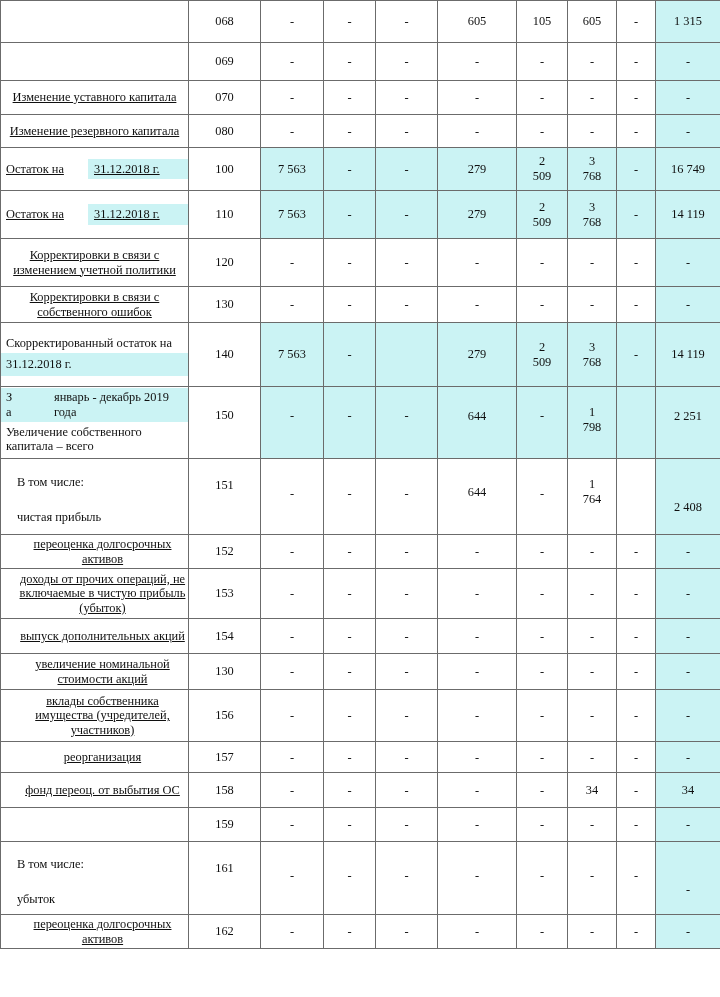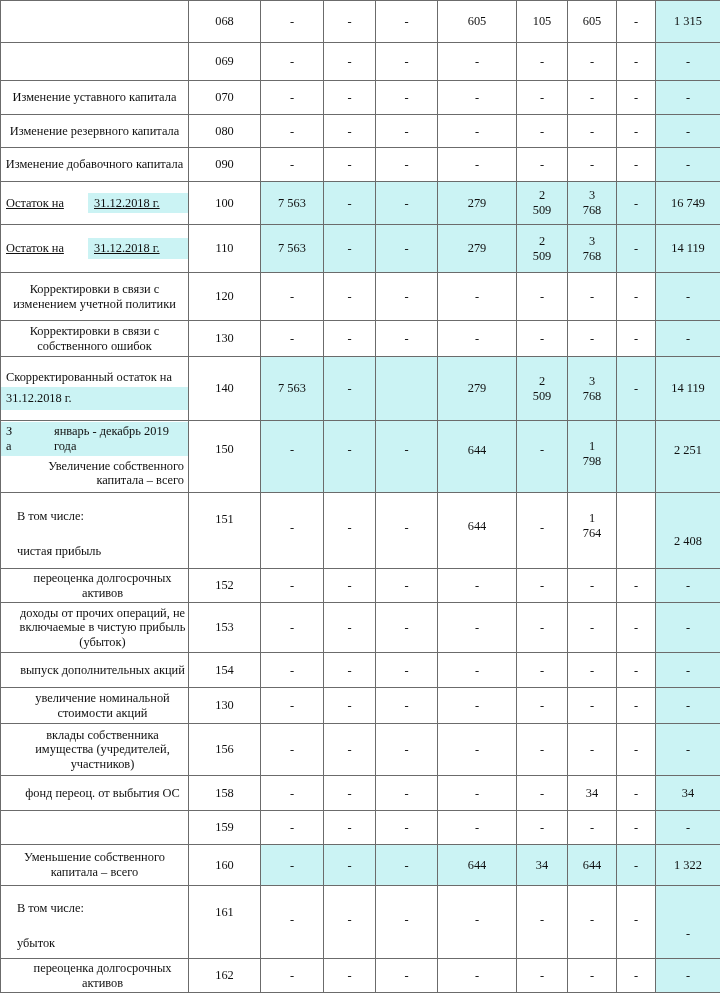"Изменение уставного капитала" td.label { text-decoration: none -> underline }
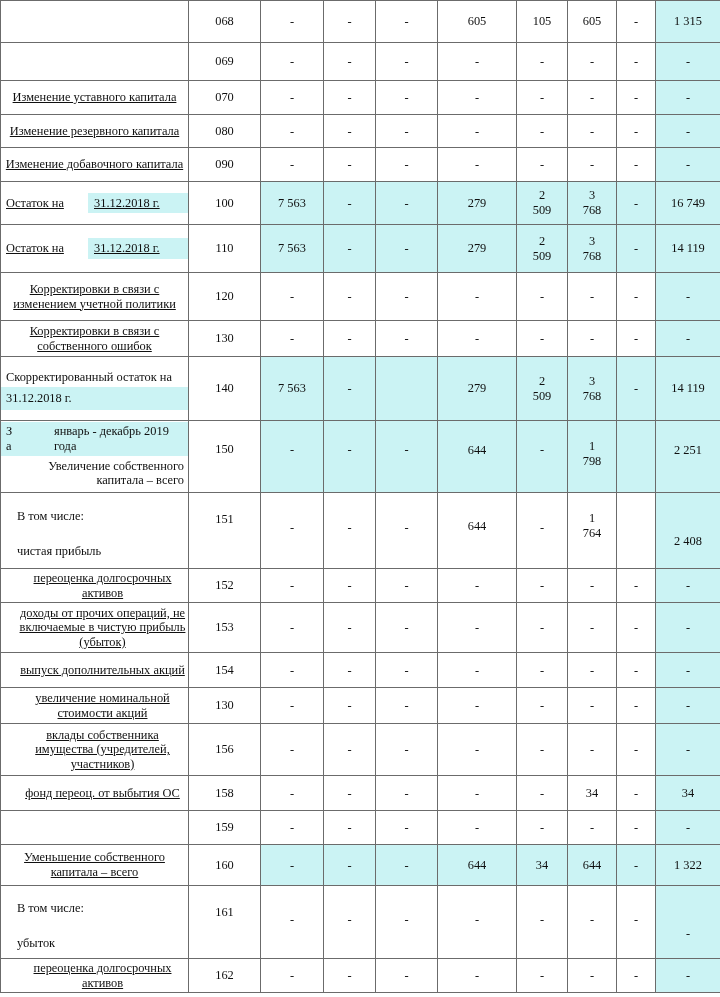"Изменение добавочного капитала" tr { html: <tr> <td>Изменение добавочного капитала</td> <td>090</td> <td>-</td> <td>-</td> <td>-</td> <td>-</td> <td>-</td> <td>-</td> <td>-</td> <td>-</td> </tr> -> none }
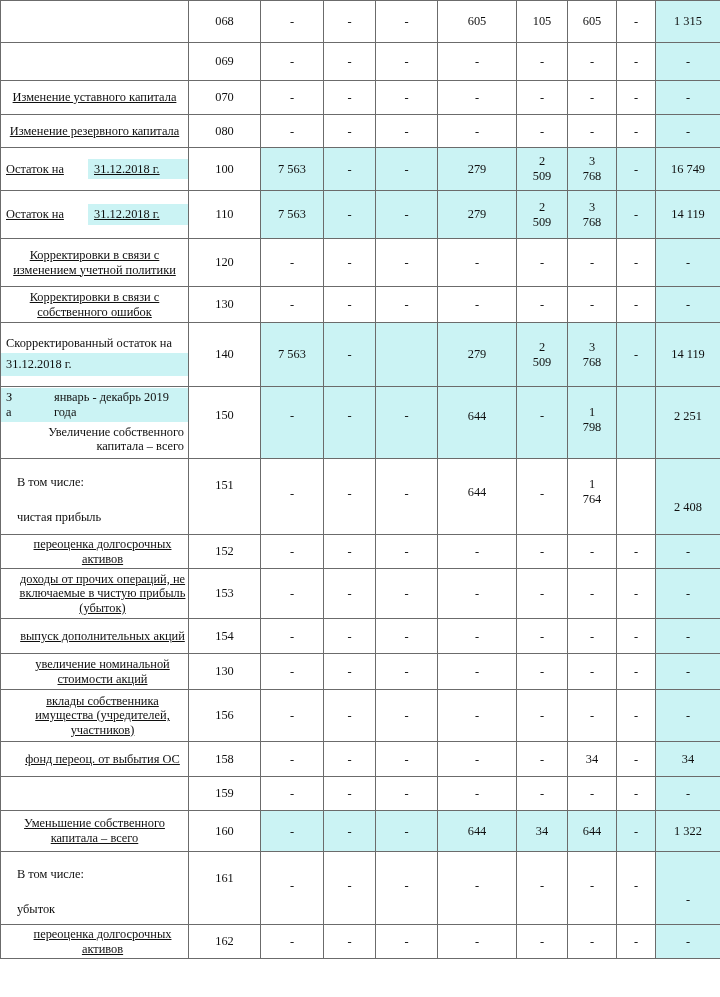"Увеличение собственного капитала – всего" .periodlabel .sub { text-align: right -> left }
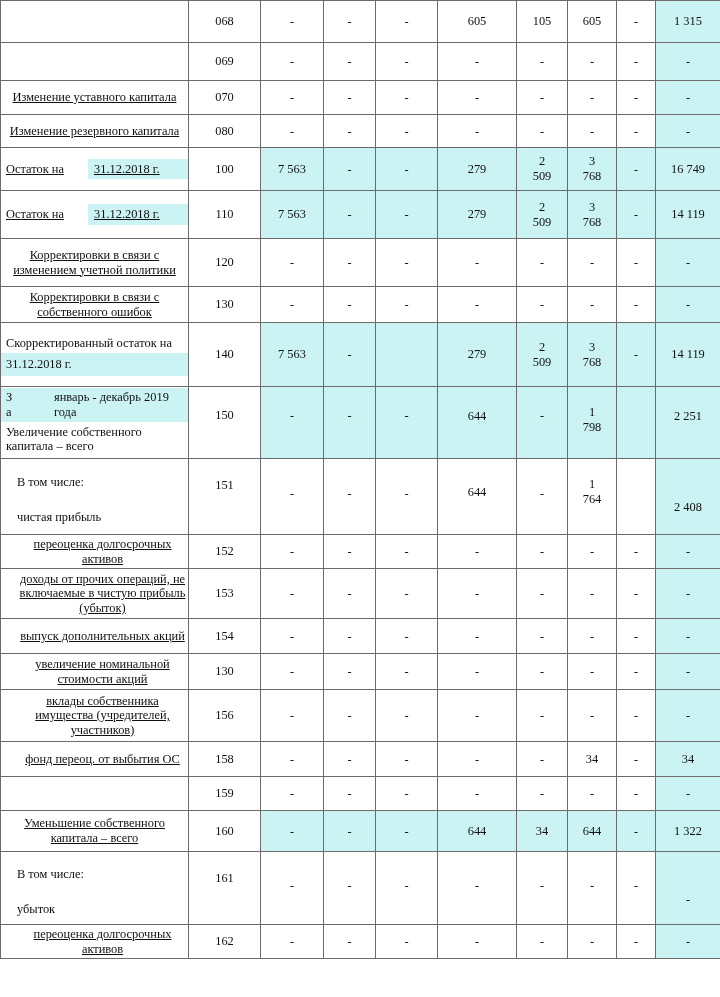"реорганизация" tr { html: none -> <tr> <td>реорганизация</td> <td>157</td> <td>-</td> <td>-</td> <td>-</td> <td>-</td> <td>-</td> <td>-</td> <td>-</td> <td>-</td> </tr> }
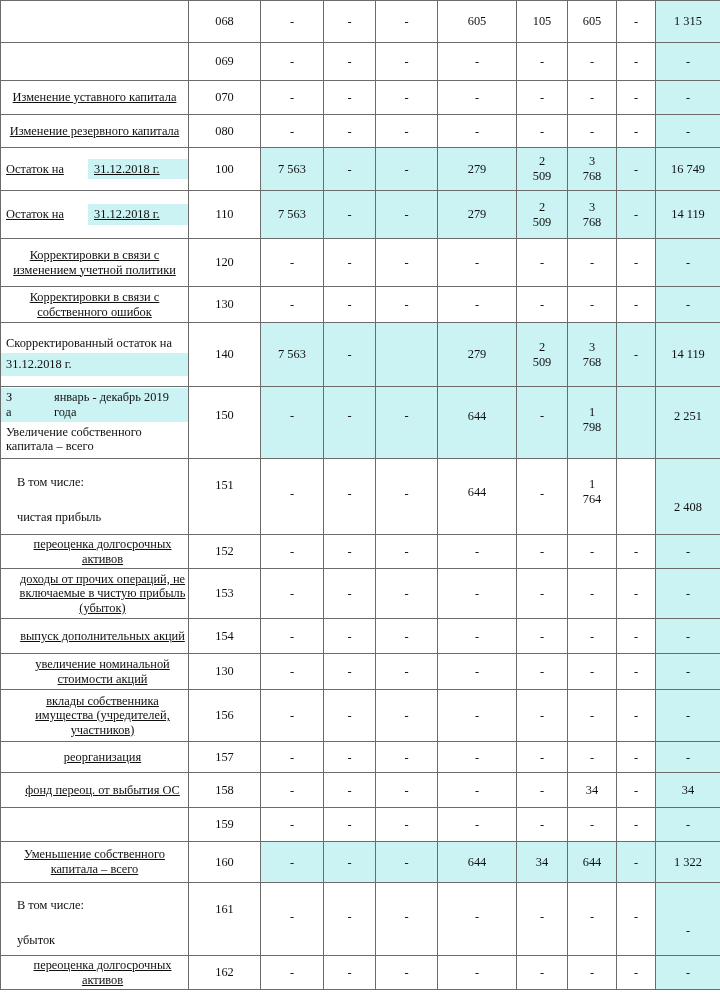"Уменьшение собственного капитала – всего" tr { html: <tr> <td>Уменьшение собственного капитала – всего</td> <td>160</td> <td>-</td> <td>-</td> <td>-</td> <td>644</td> <td>34</td> <td>644</td> <td>-</td> <td>1 322</td> </tr> -> none }
